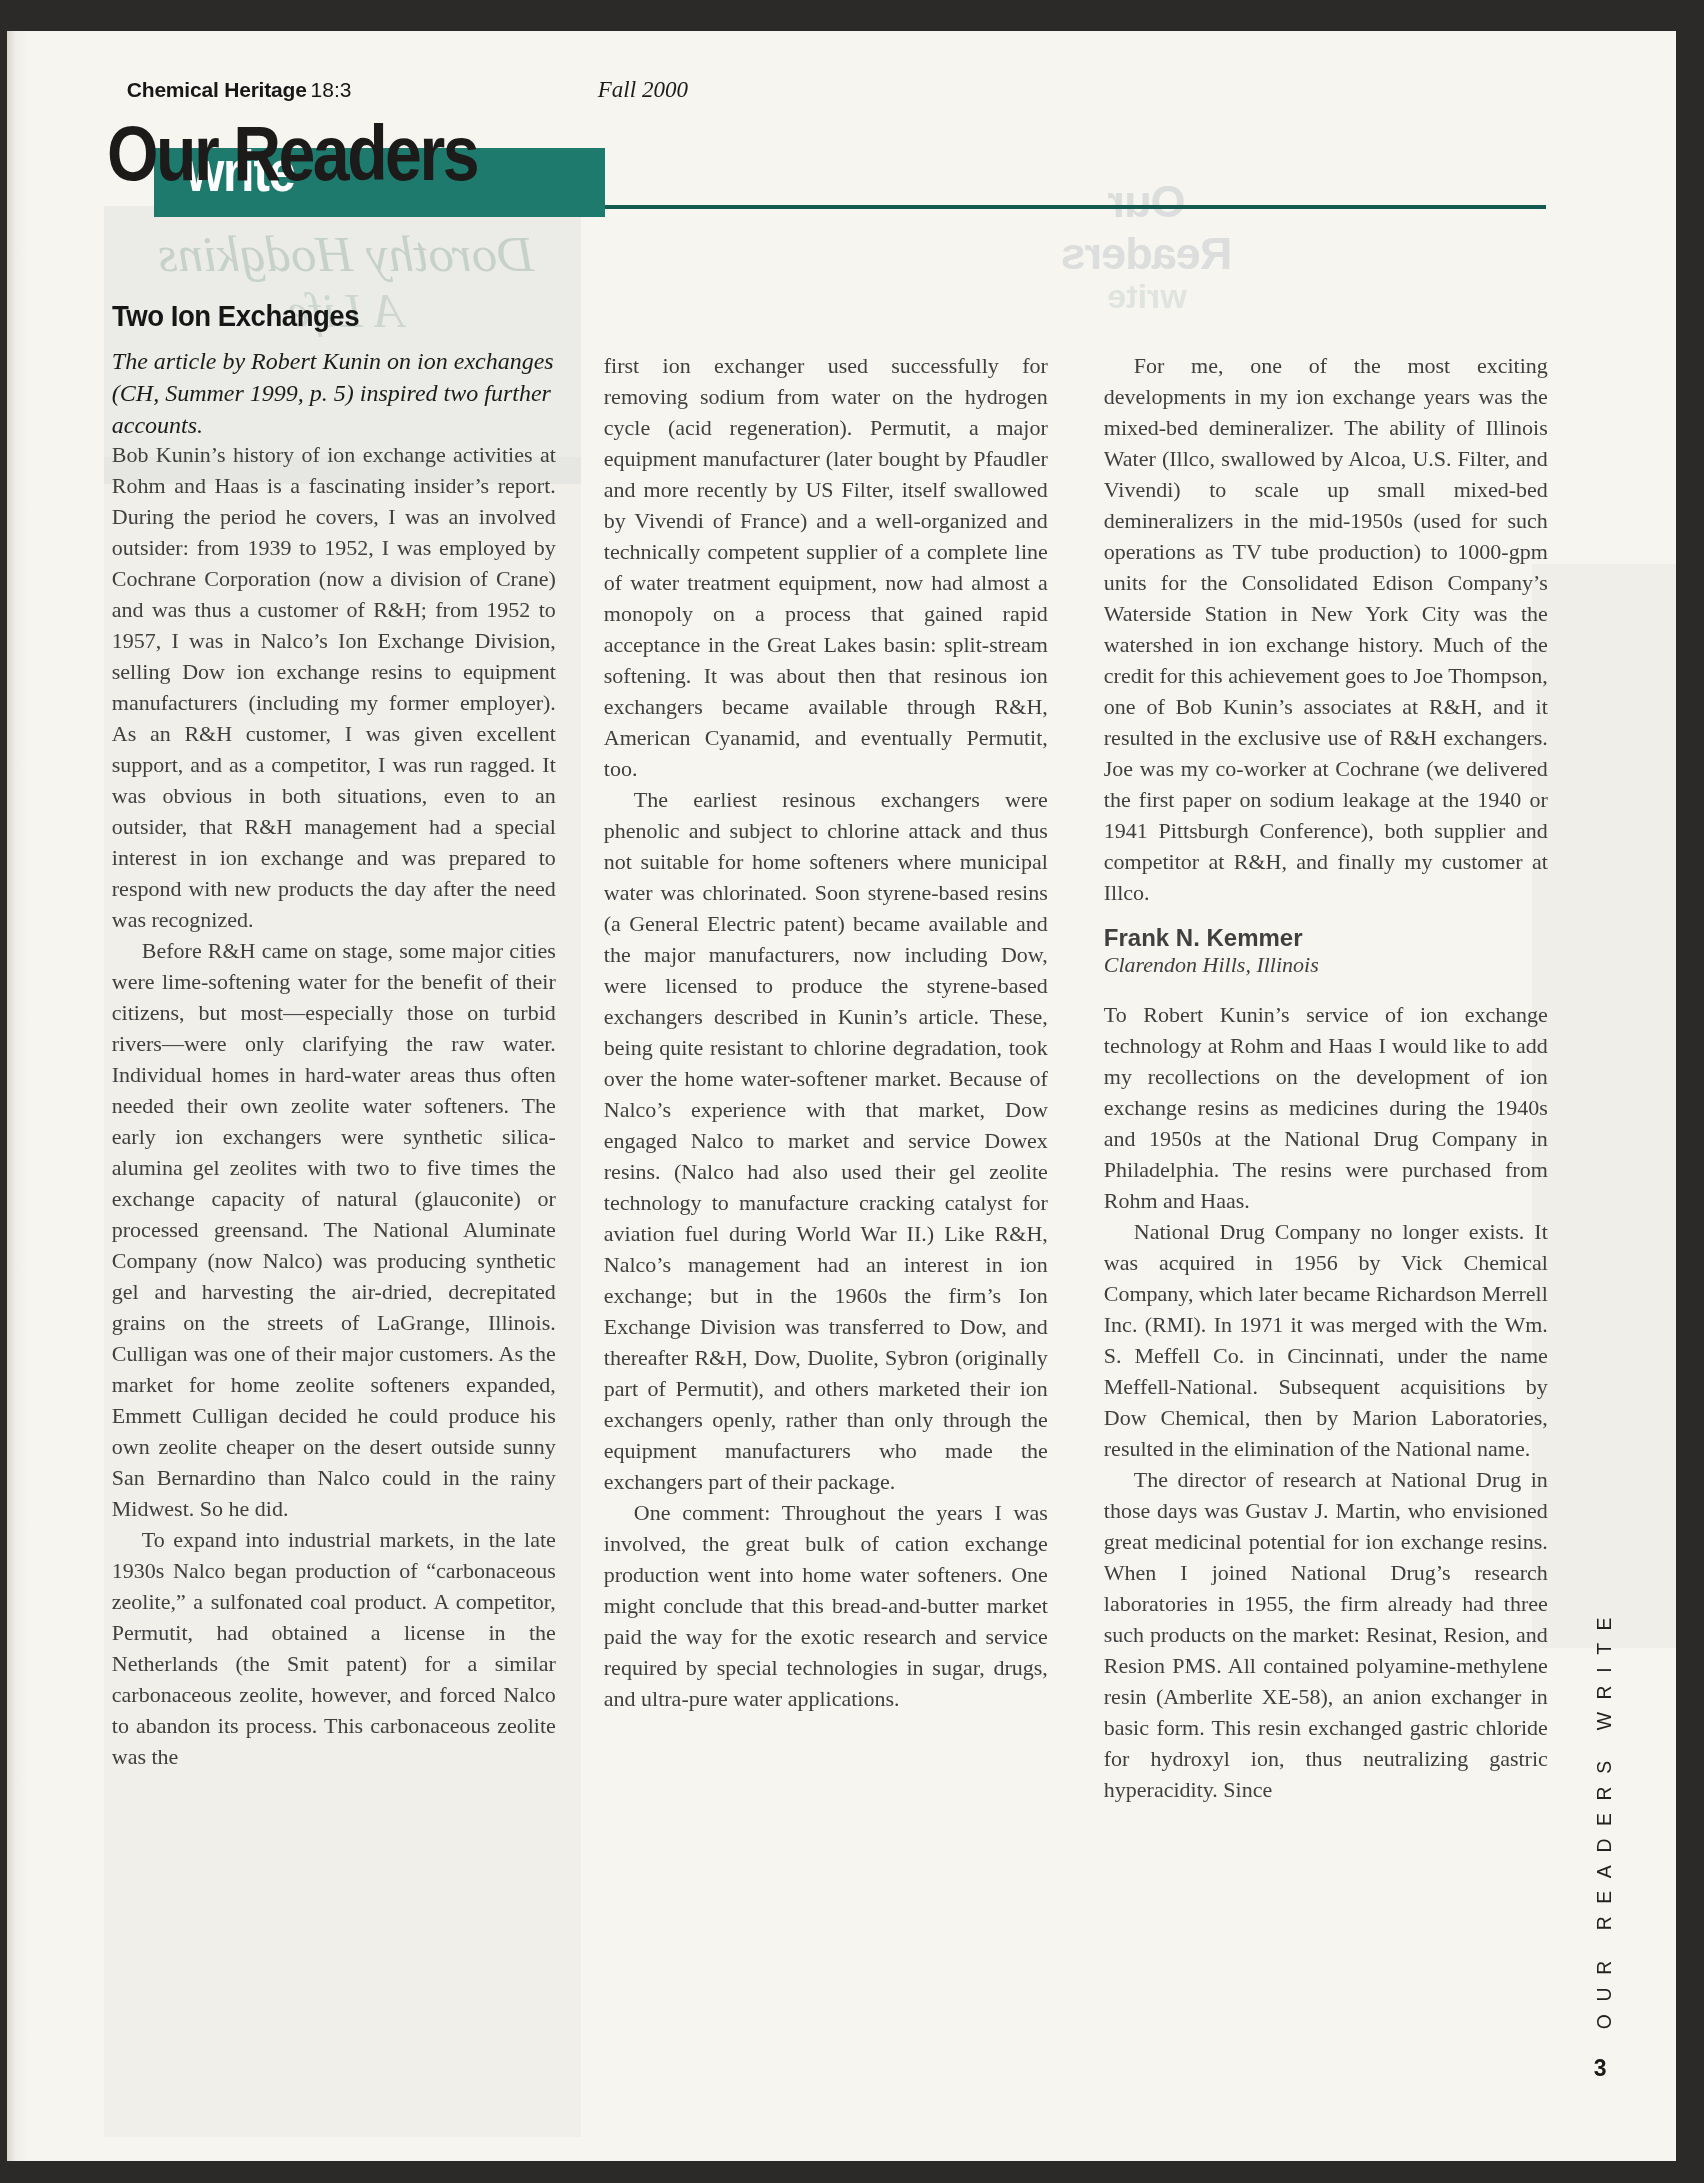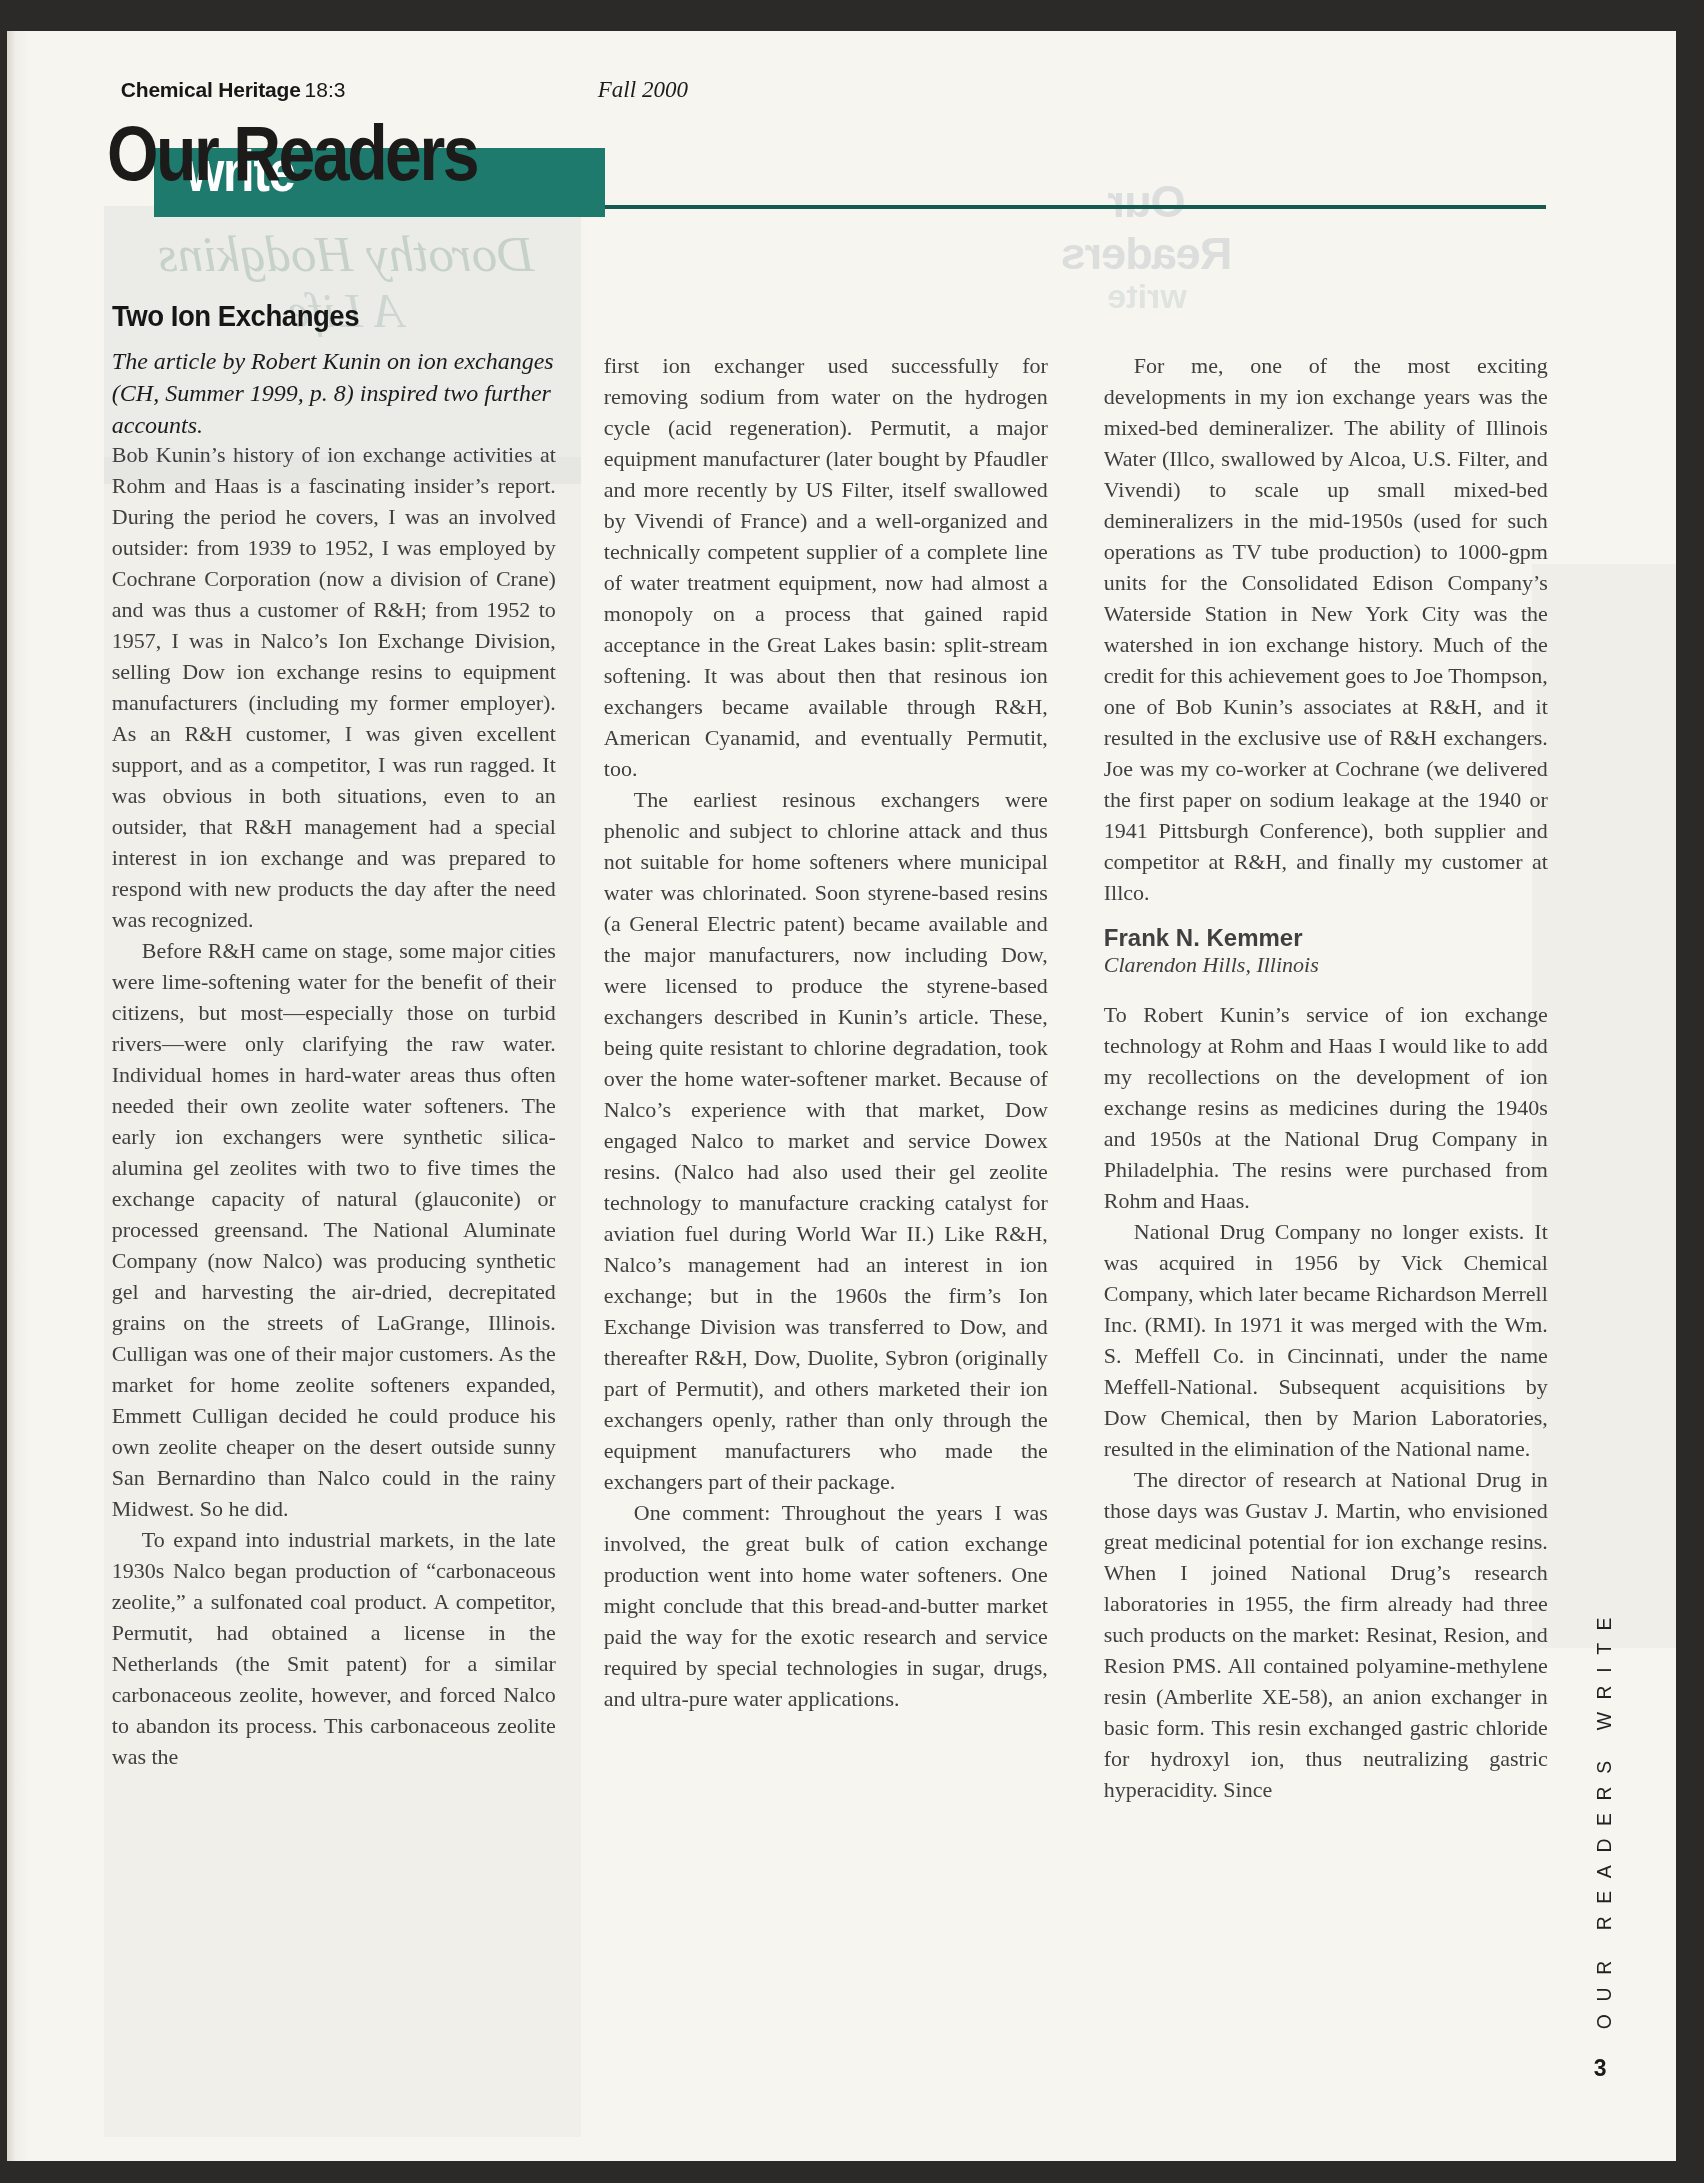"Chemical Heritage 18:3" .masthead { left: 114px -> 120px }
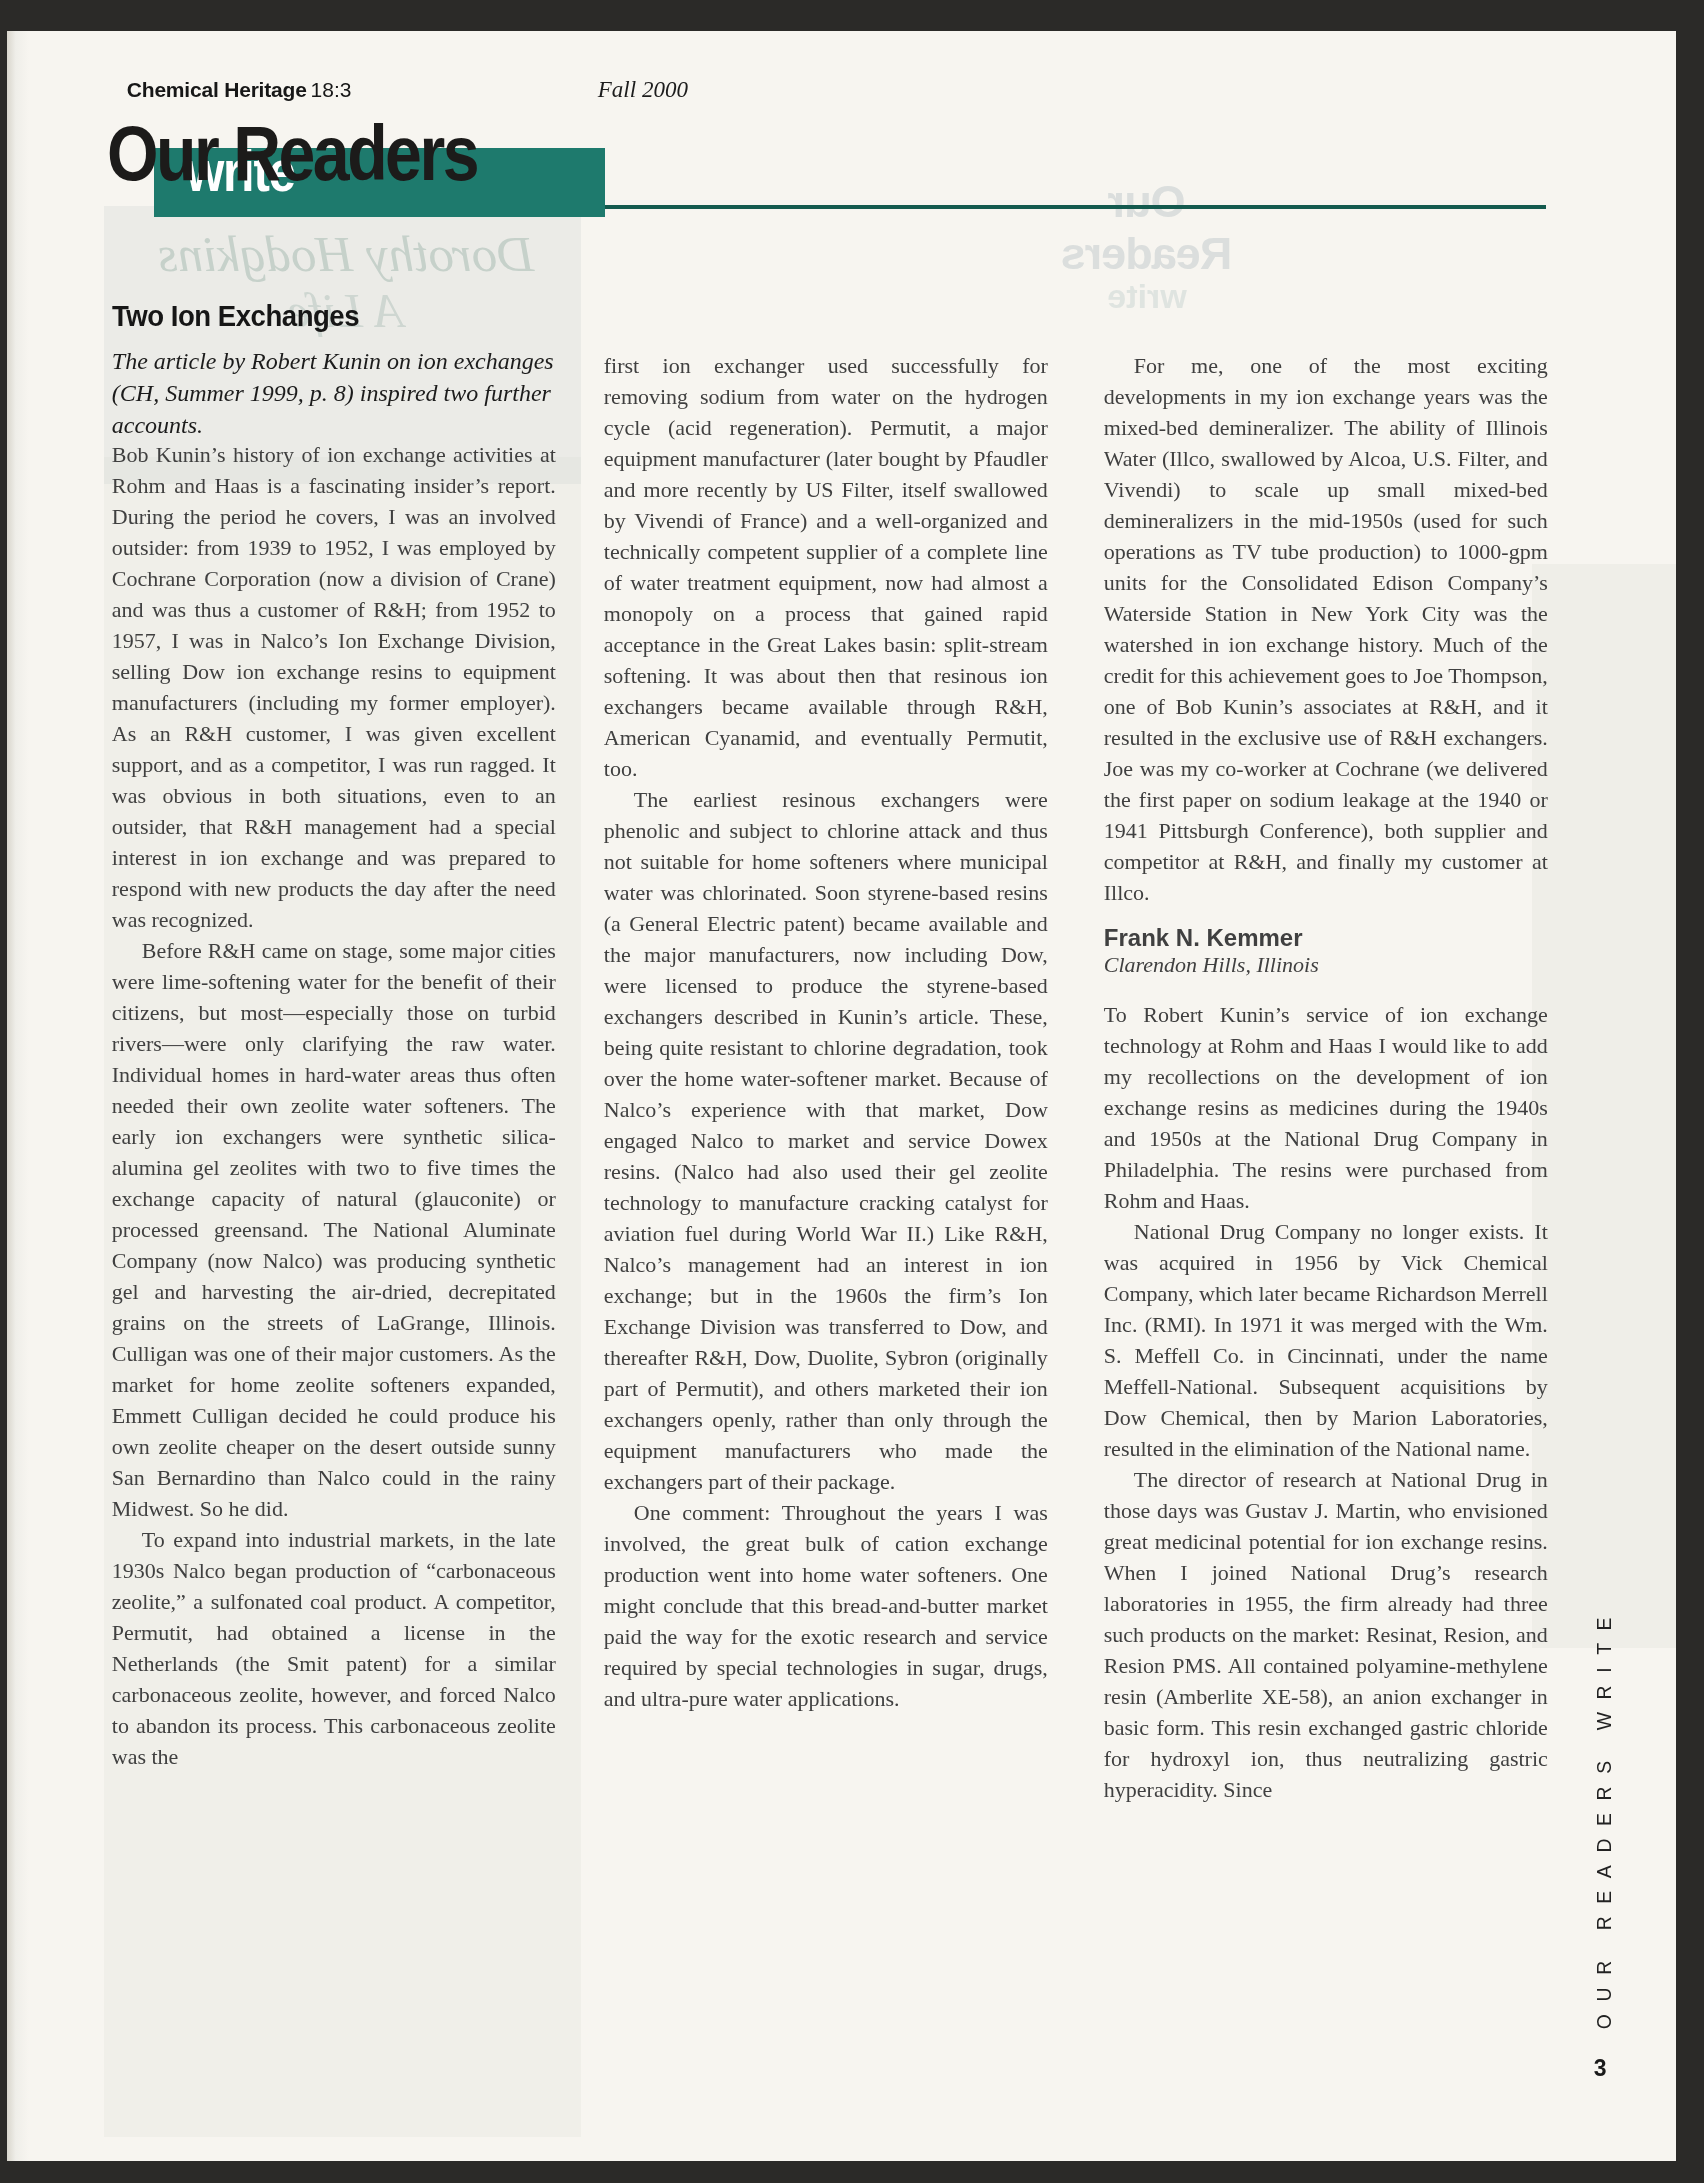"The article by Robert Kunin" div.article-intro { text: 8 -> 5 }
